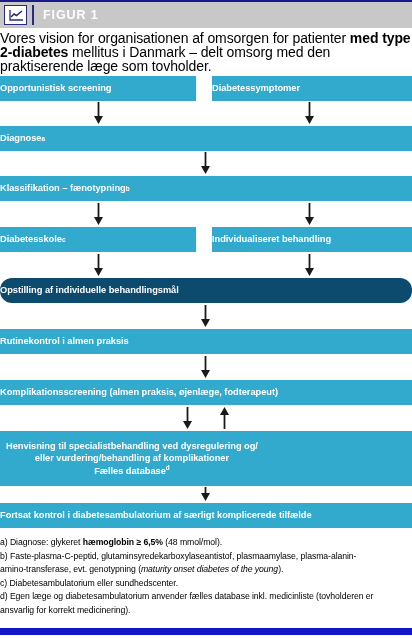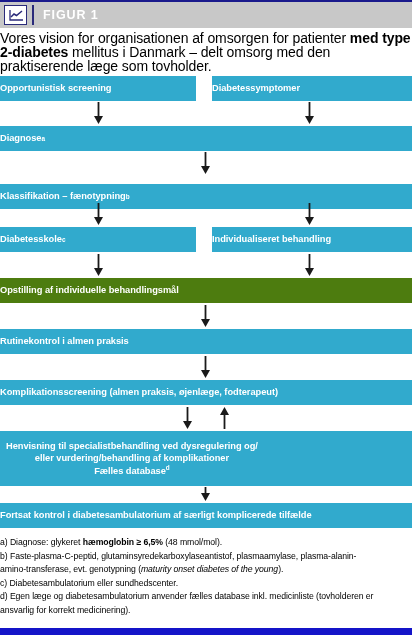"Klassifikation – fænotypning" div.node { margin-top: 8px -> none }
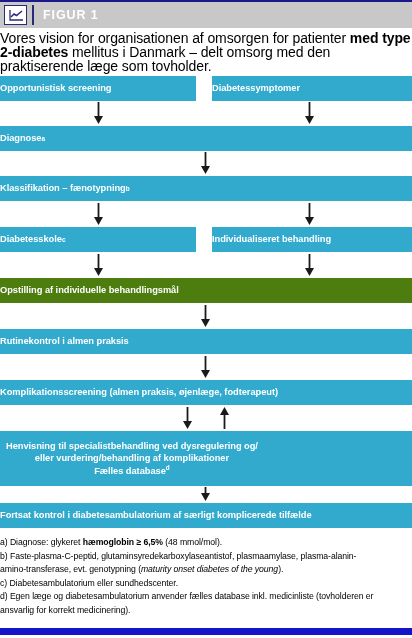"Opstilling af individuelle" div.node { background: #4d7c0f -> #0c4a6e; border-radius: none -> 12px }
